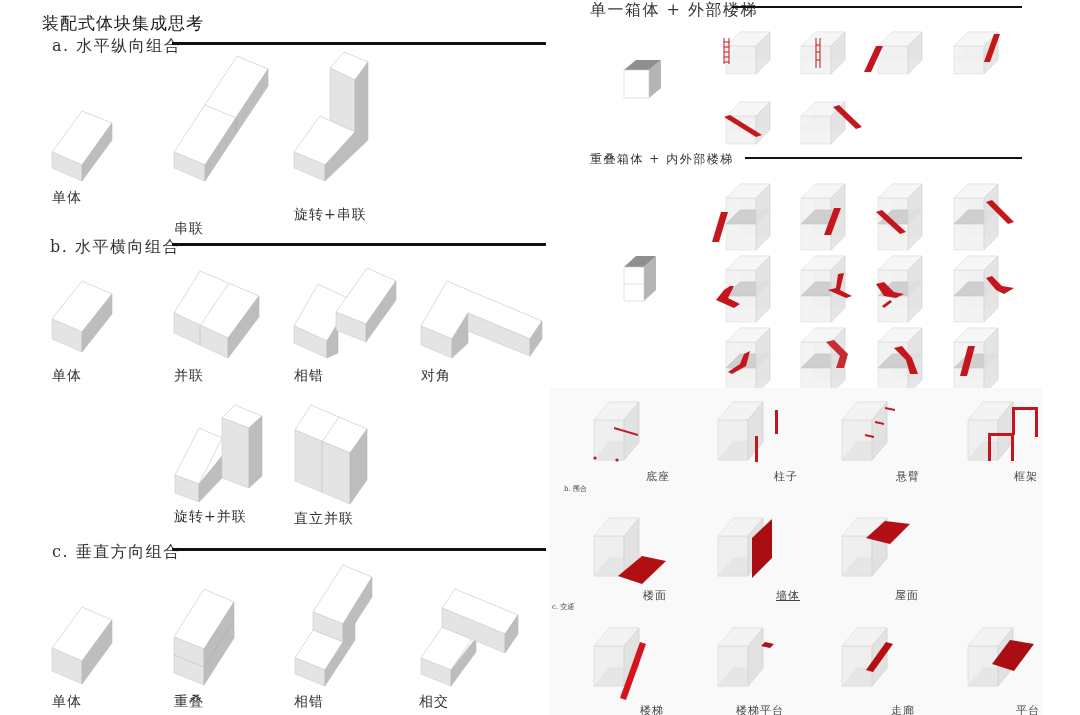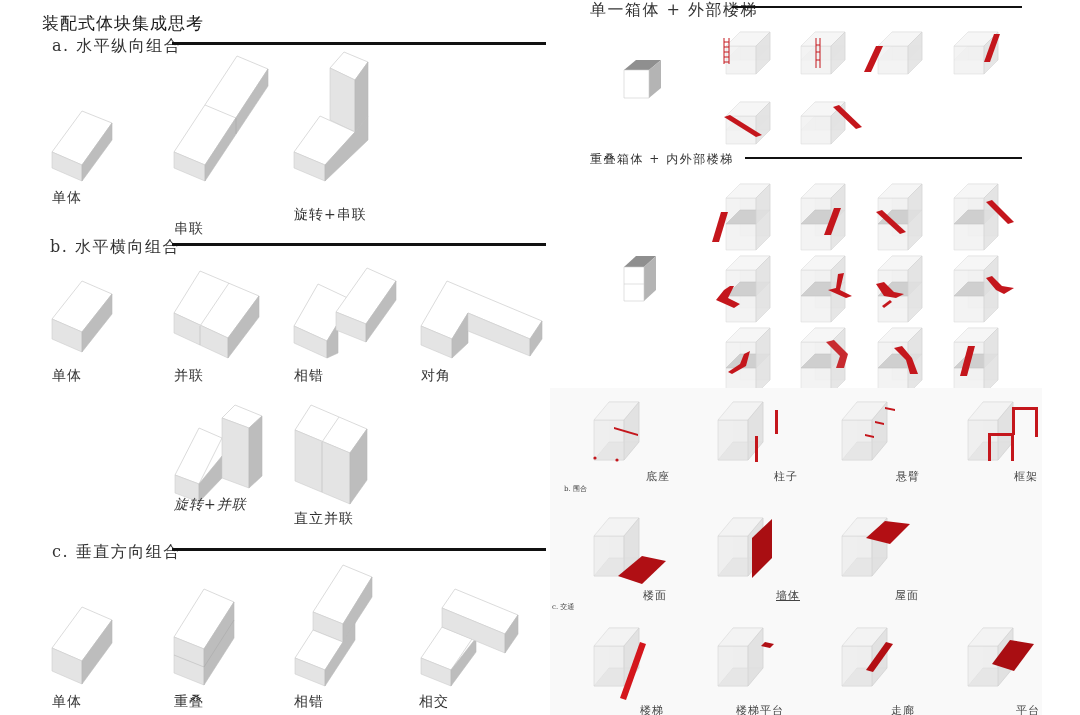"旋转+并联" div.abs { font-style: italic -> none; top: 496px -> 508px }
